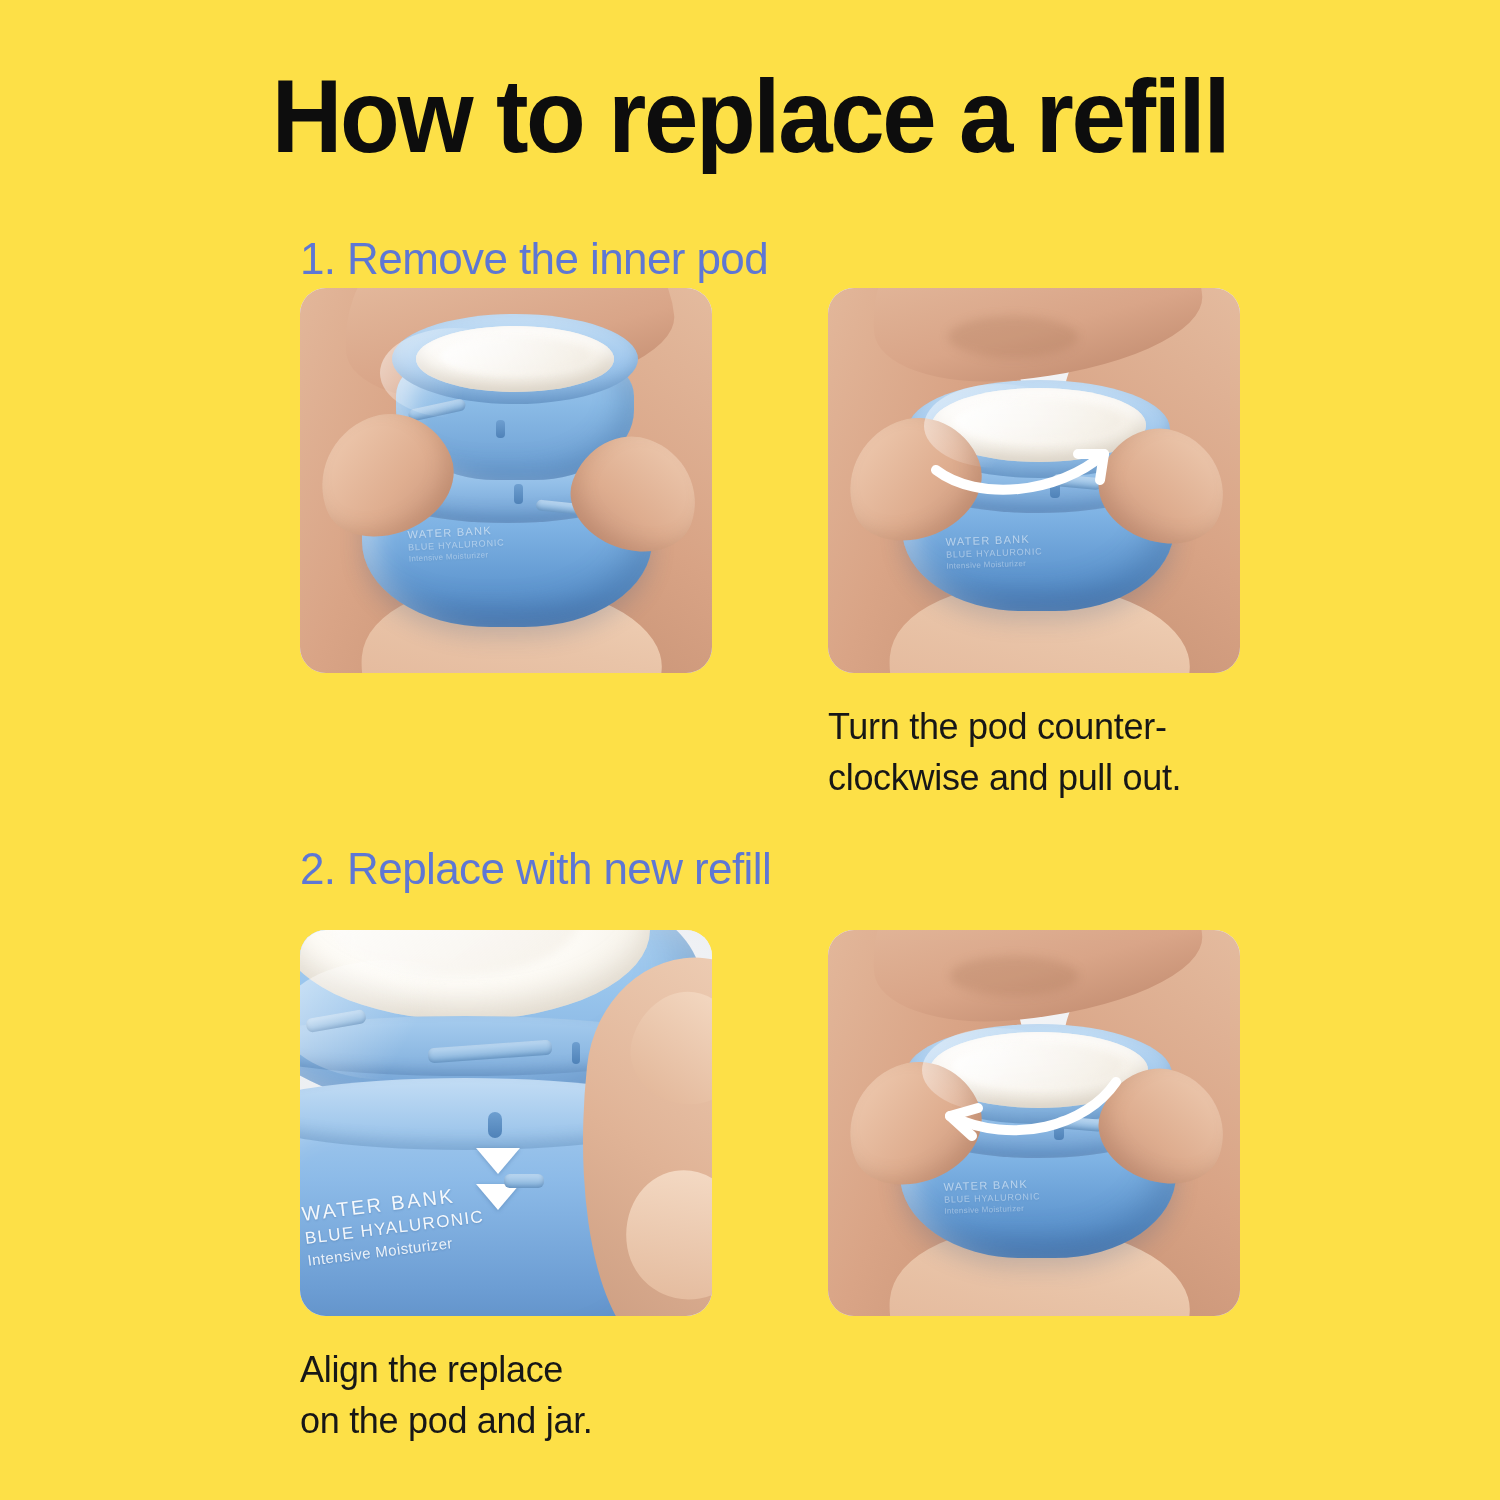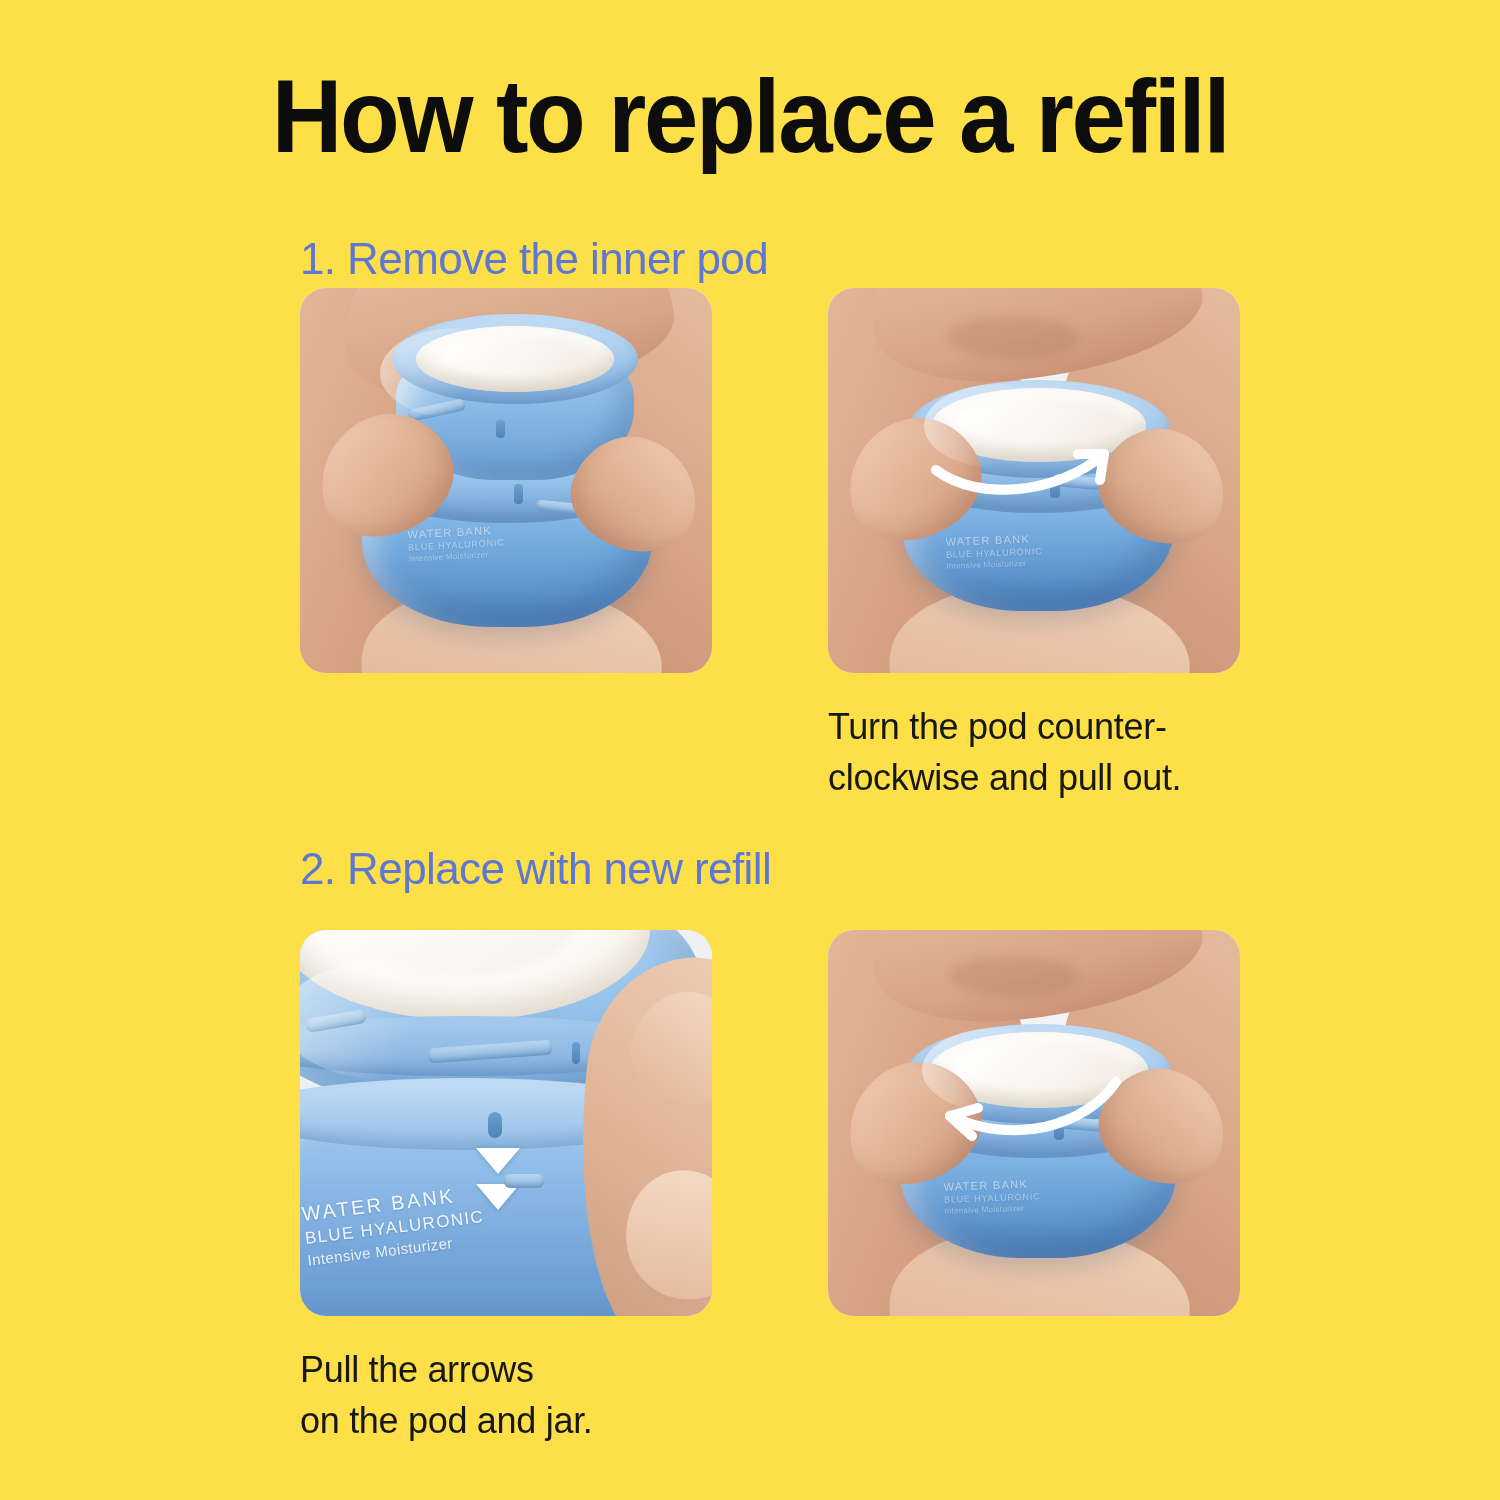"Pull the arrows" div.caption { text: Pull the arrows -> Align the replace }
